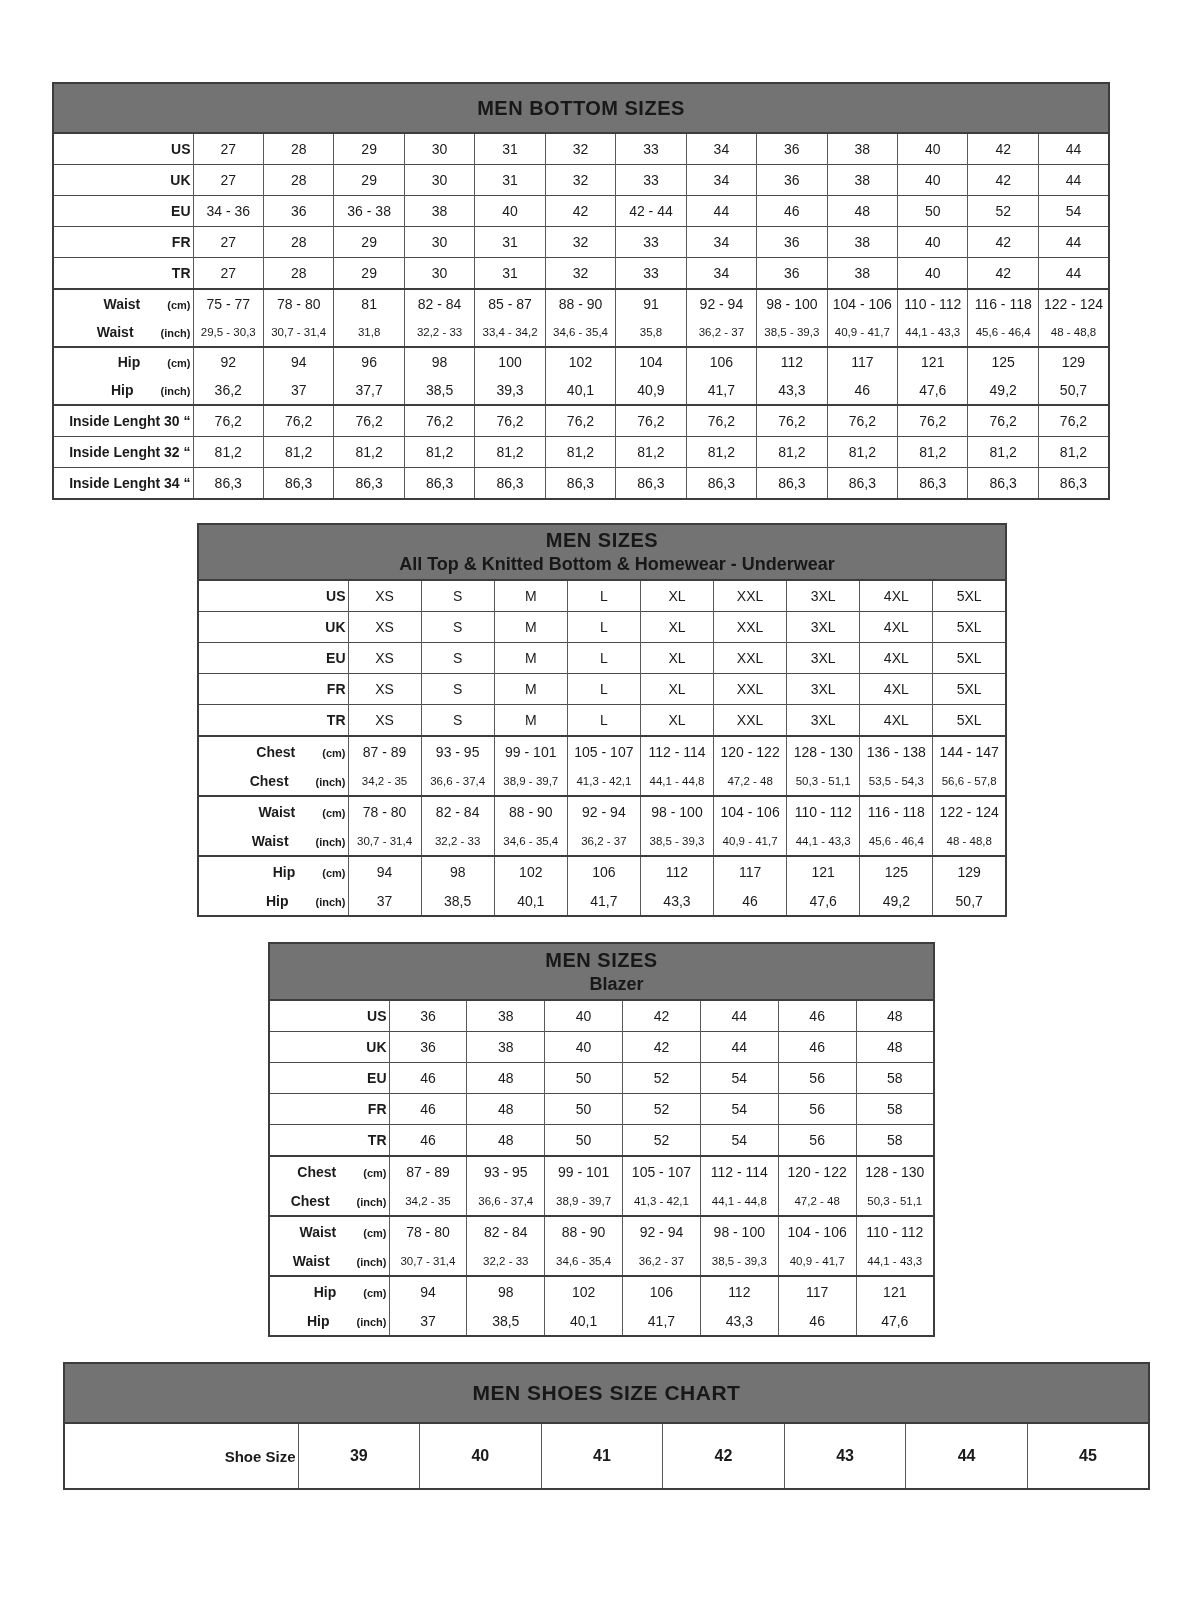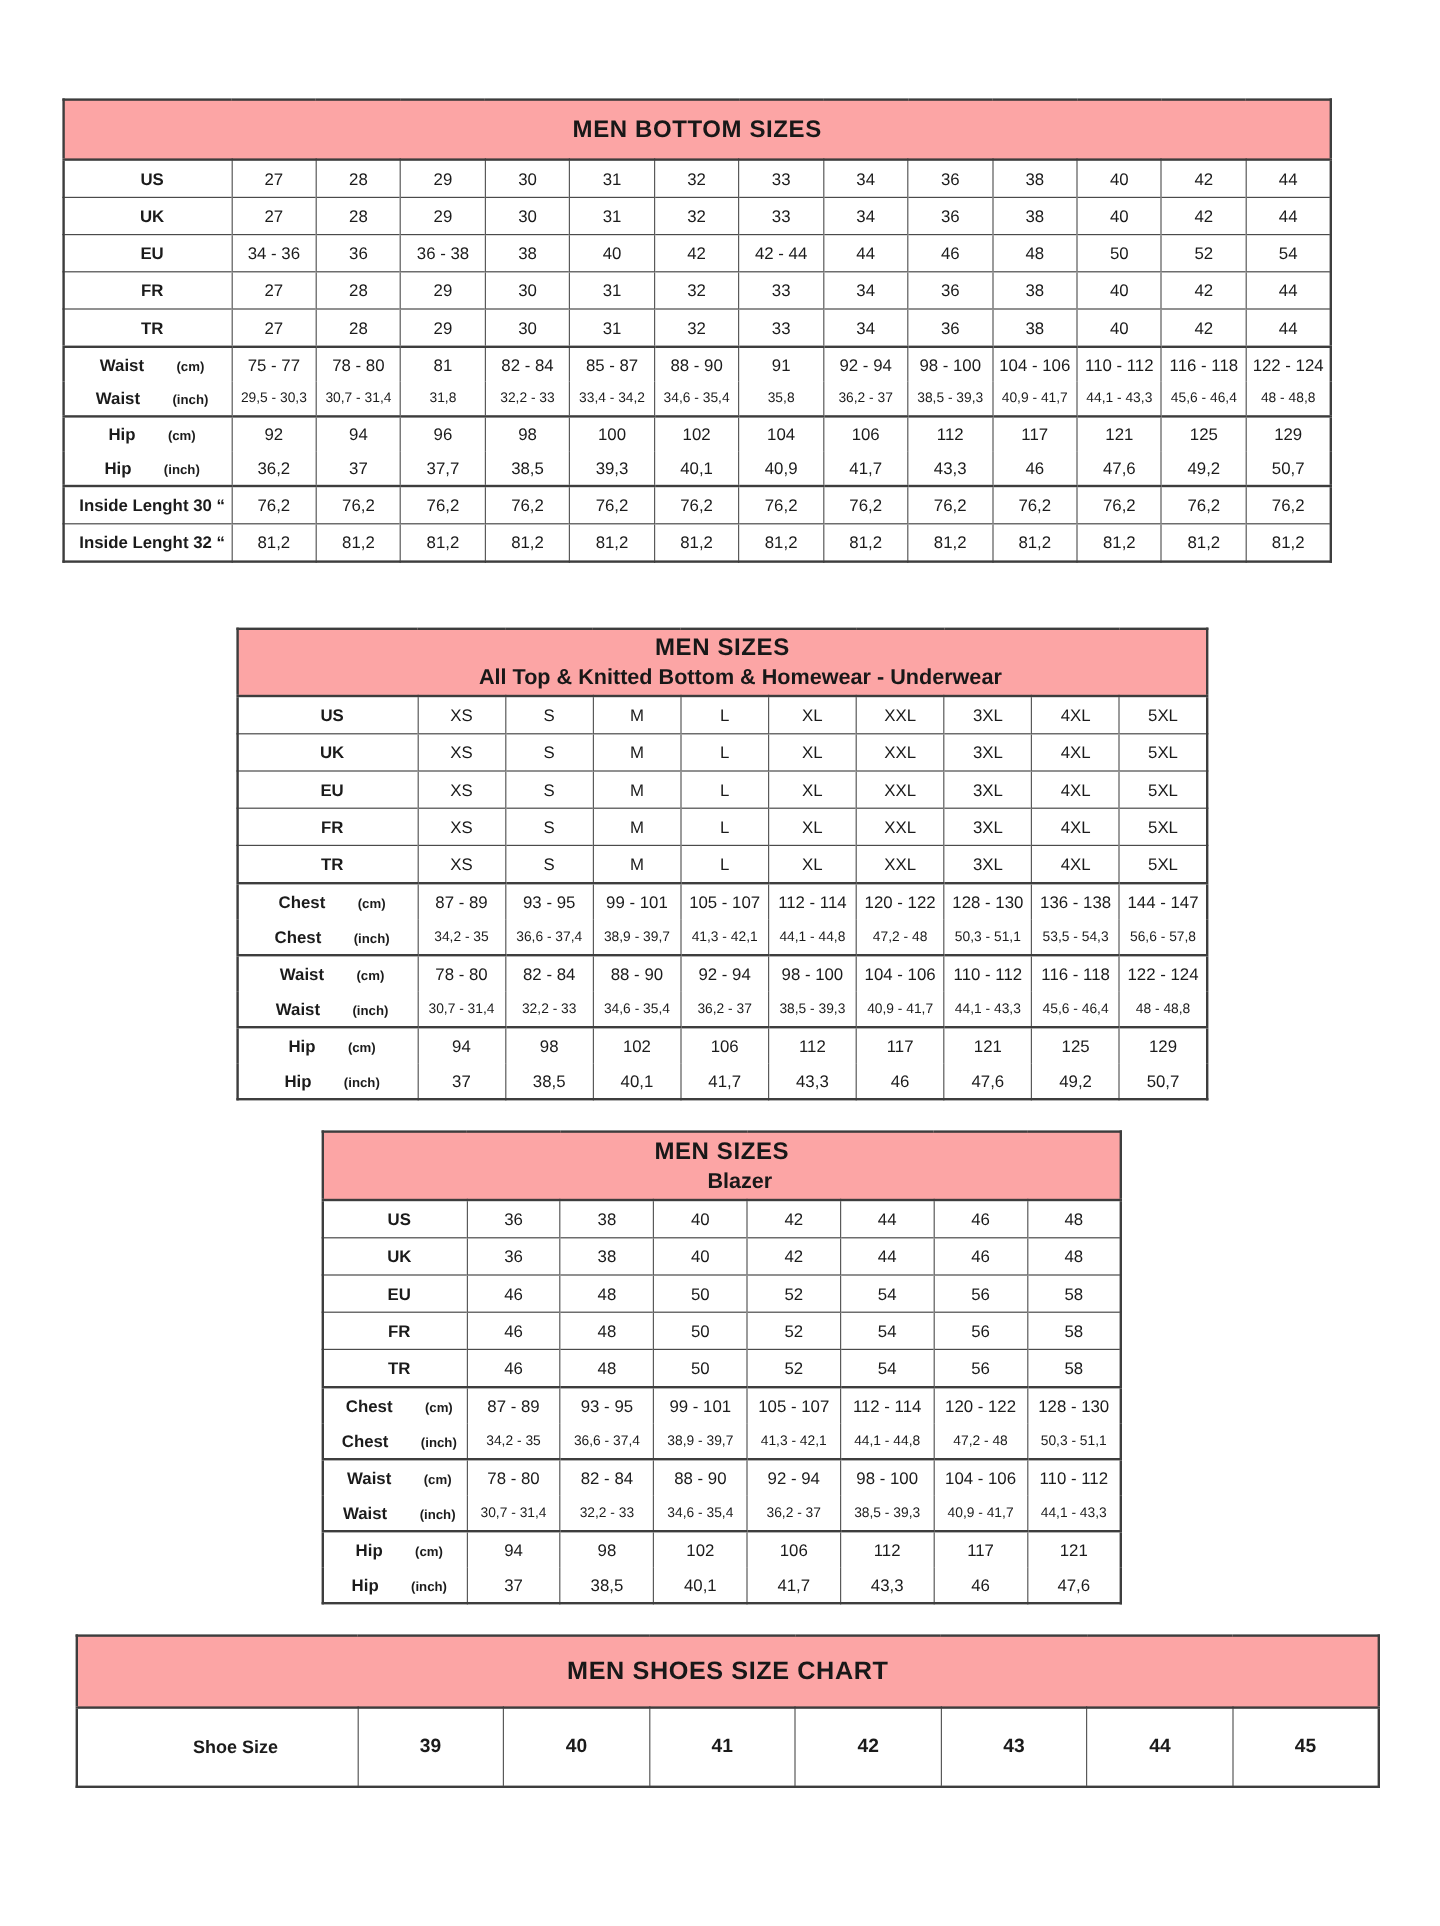"MEN BOTTOM SIZES" table.size-table thead th { background: #fca5a5 -> #737373 }
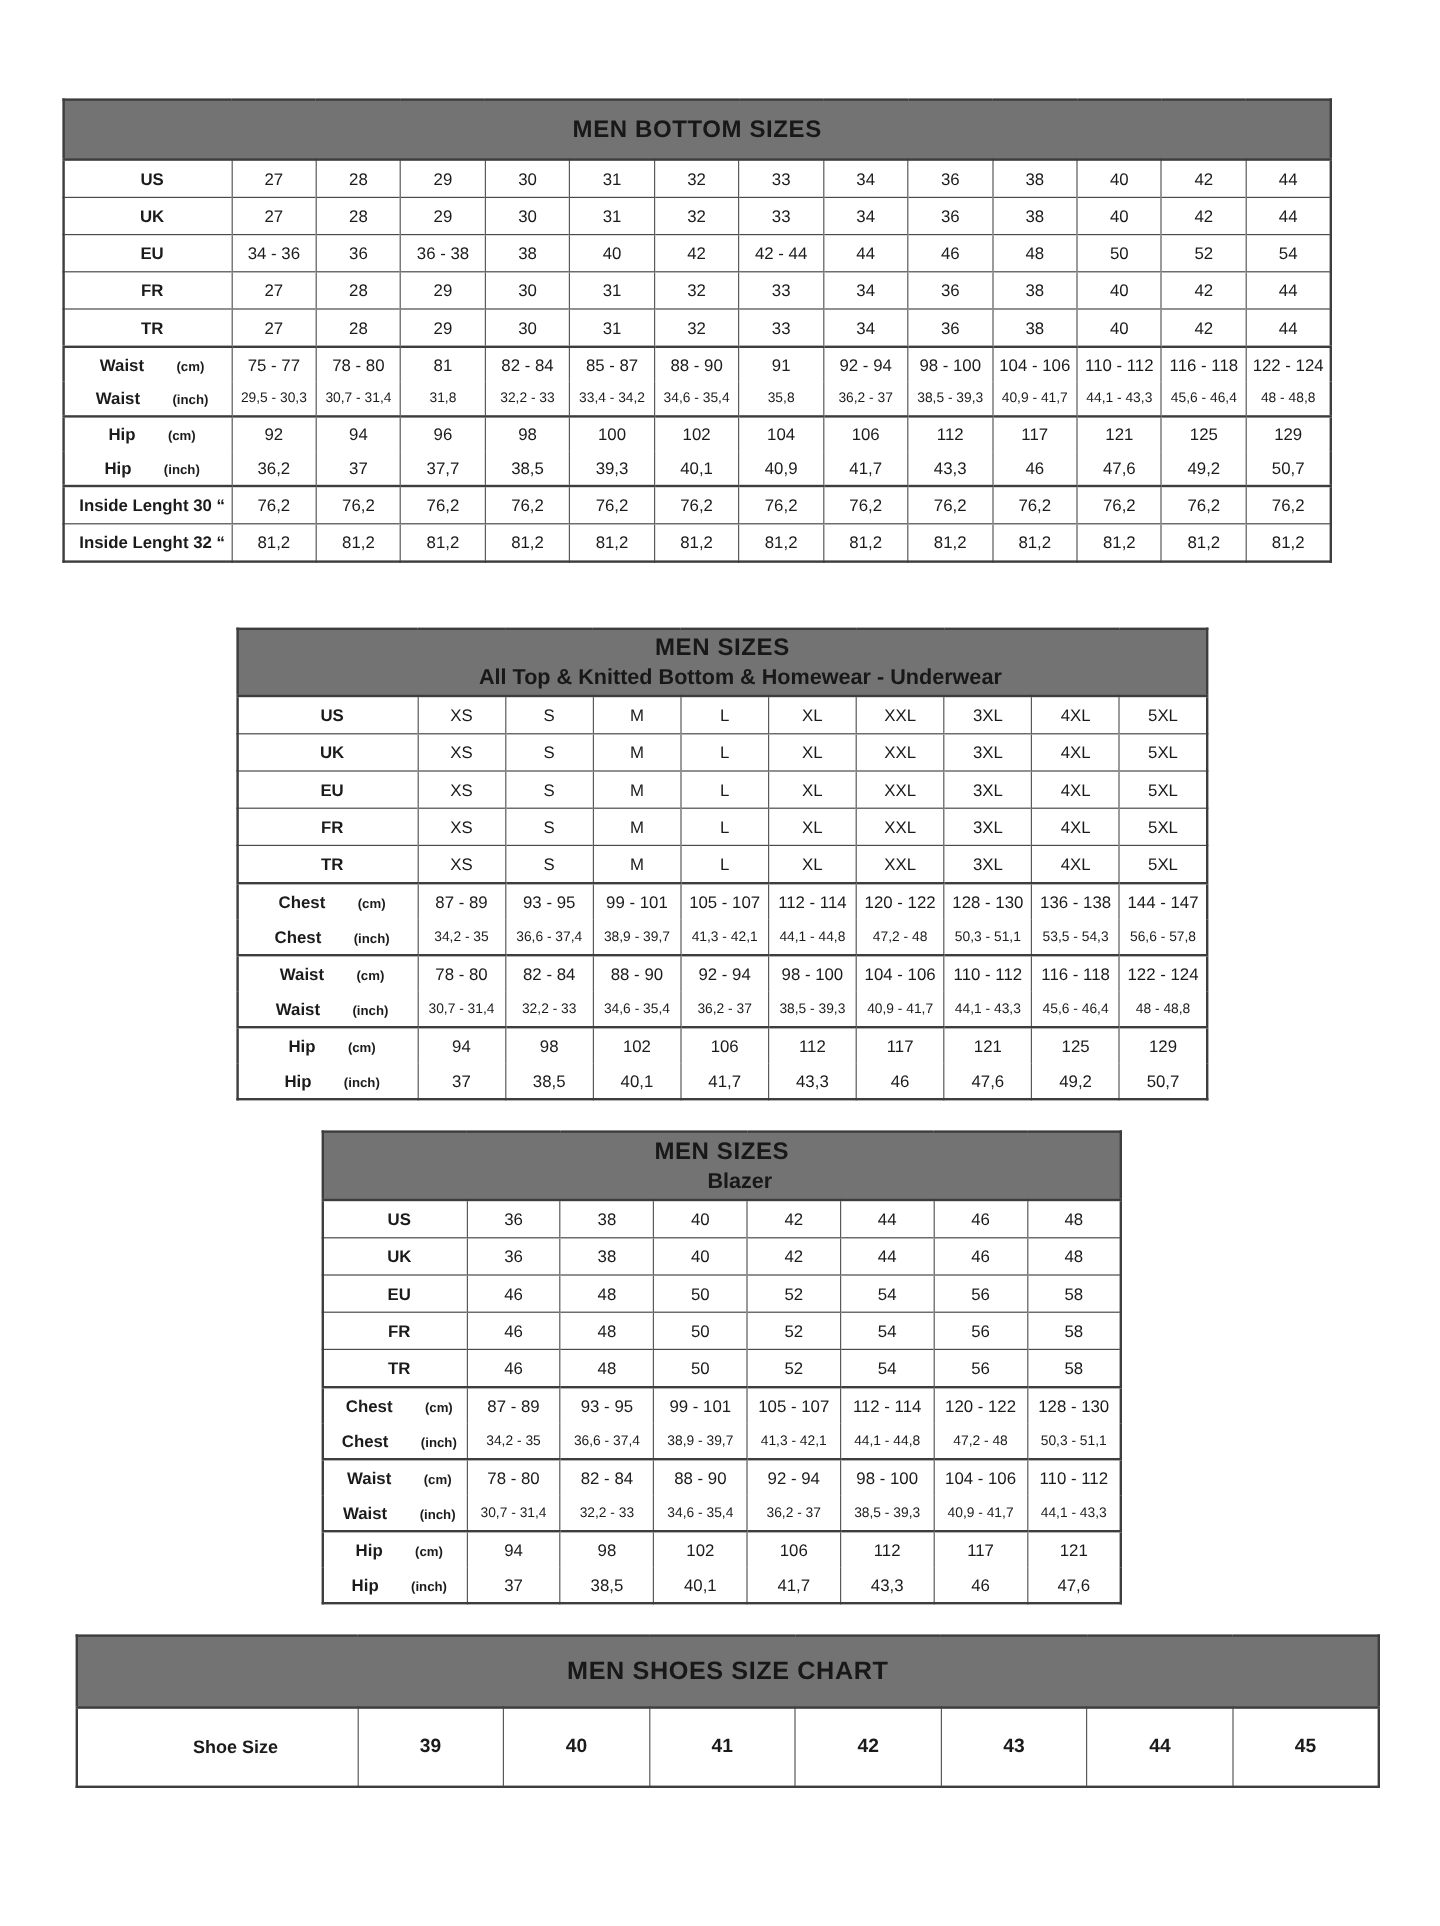"US" table.size-table tbody td.label { text-align: center -> right }
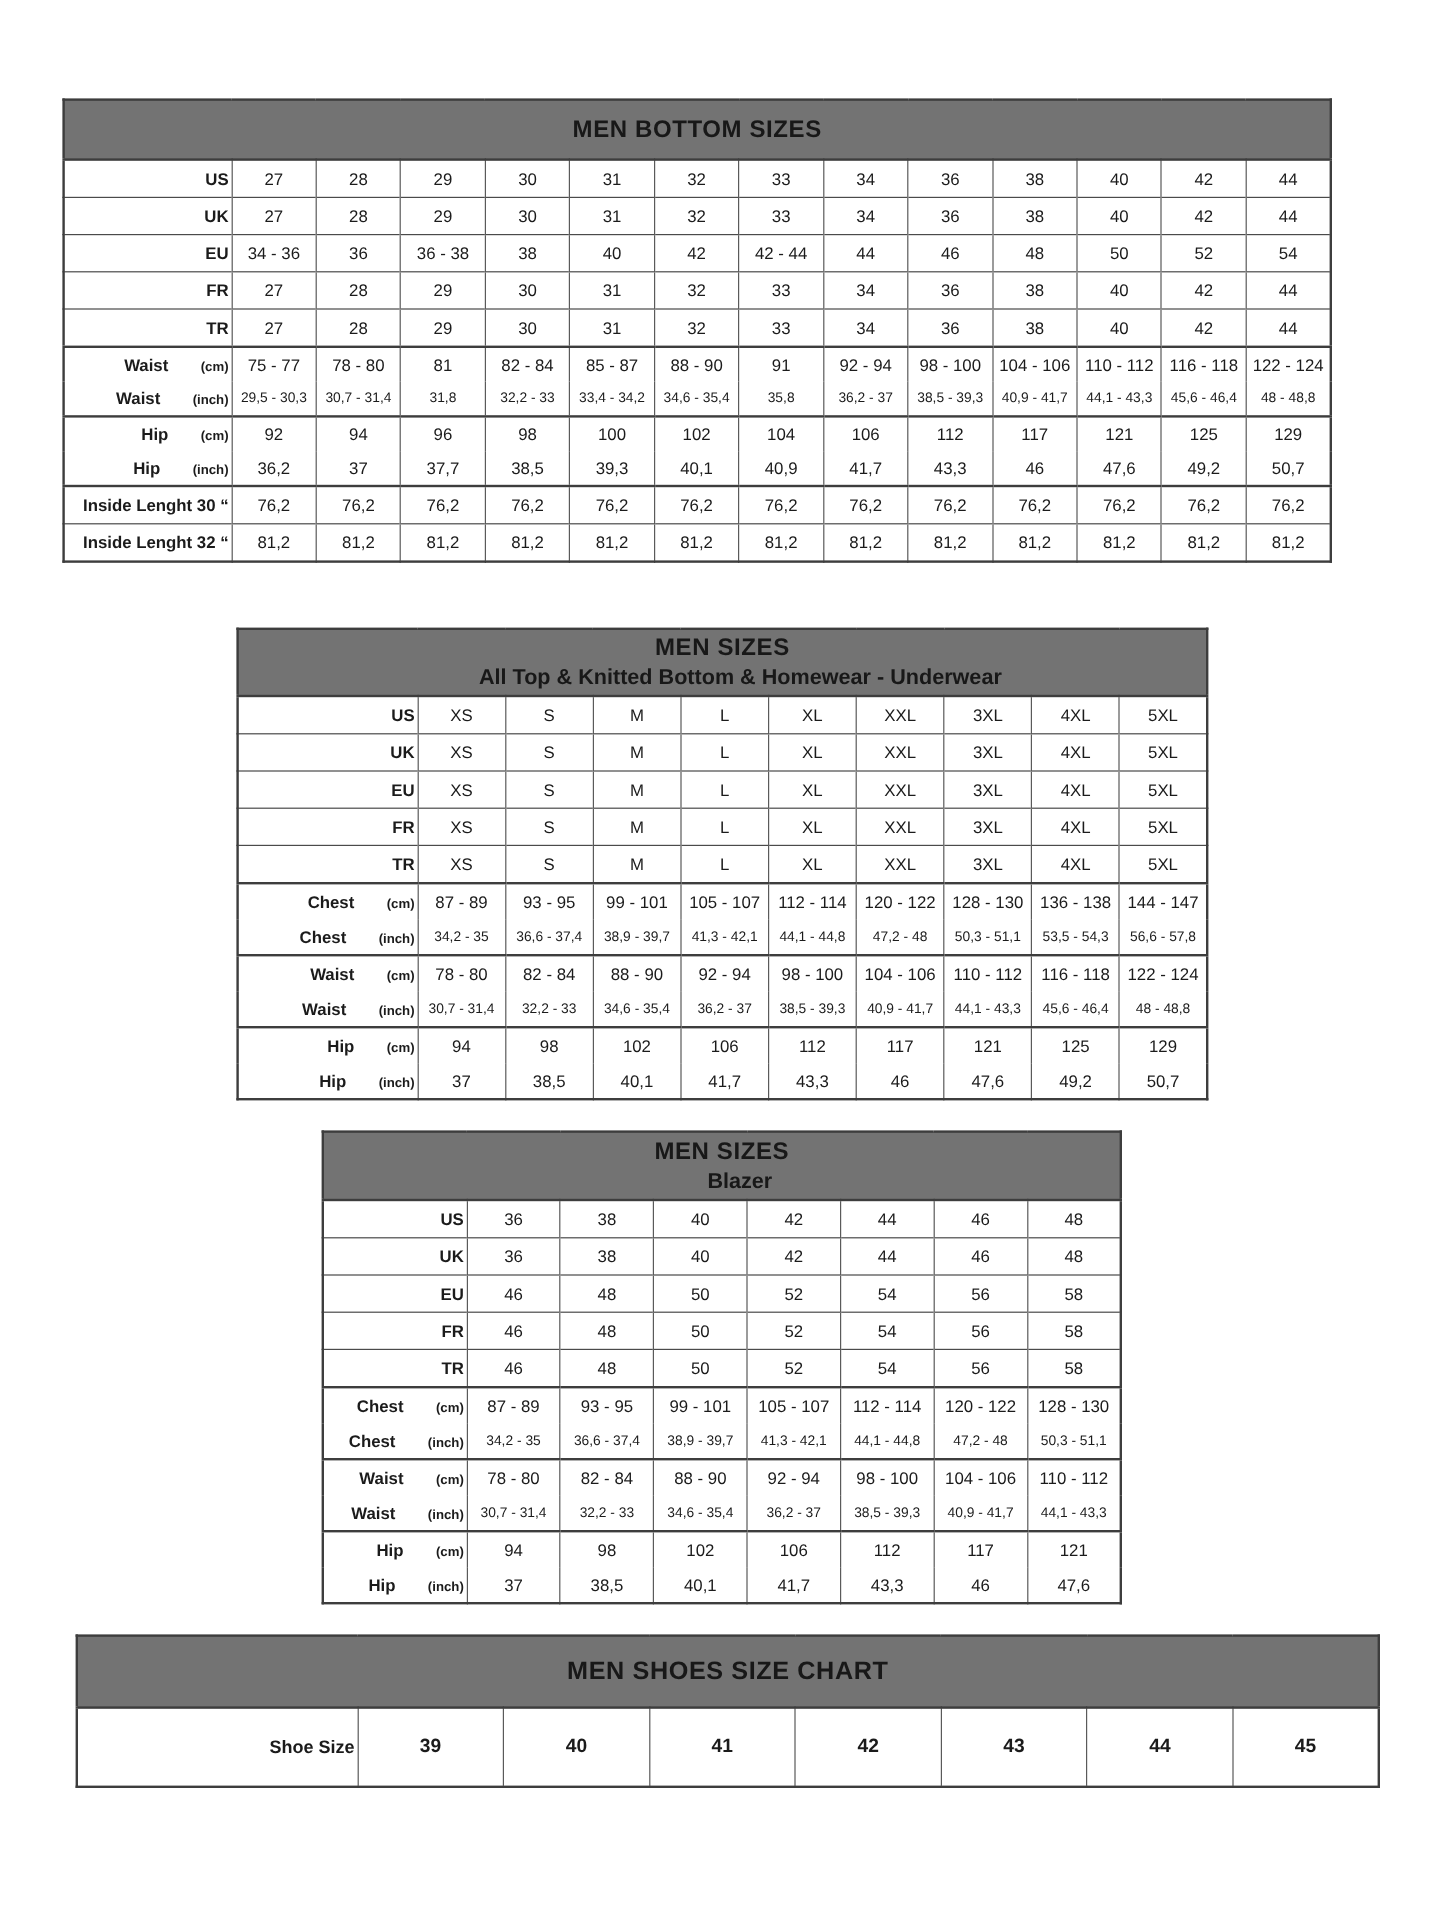"Inside Lenght 34 “" tr { html: none -> <tr> <td><span>Inside Lenght 34 “</span></td> <td>86,3</td> <td>86,3</td> <td>86,3</td> <td>86,3</td> <td>86,3</td> <td>86,3</td> <td>86,3</td> <td>86,3</td> <td>86,3</td> <td>86,3</td> <td>86,3</td> <td>86,3</td> <td>86,3</td> </tr> }
